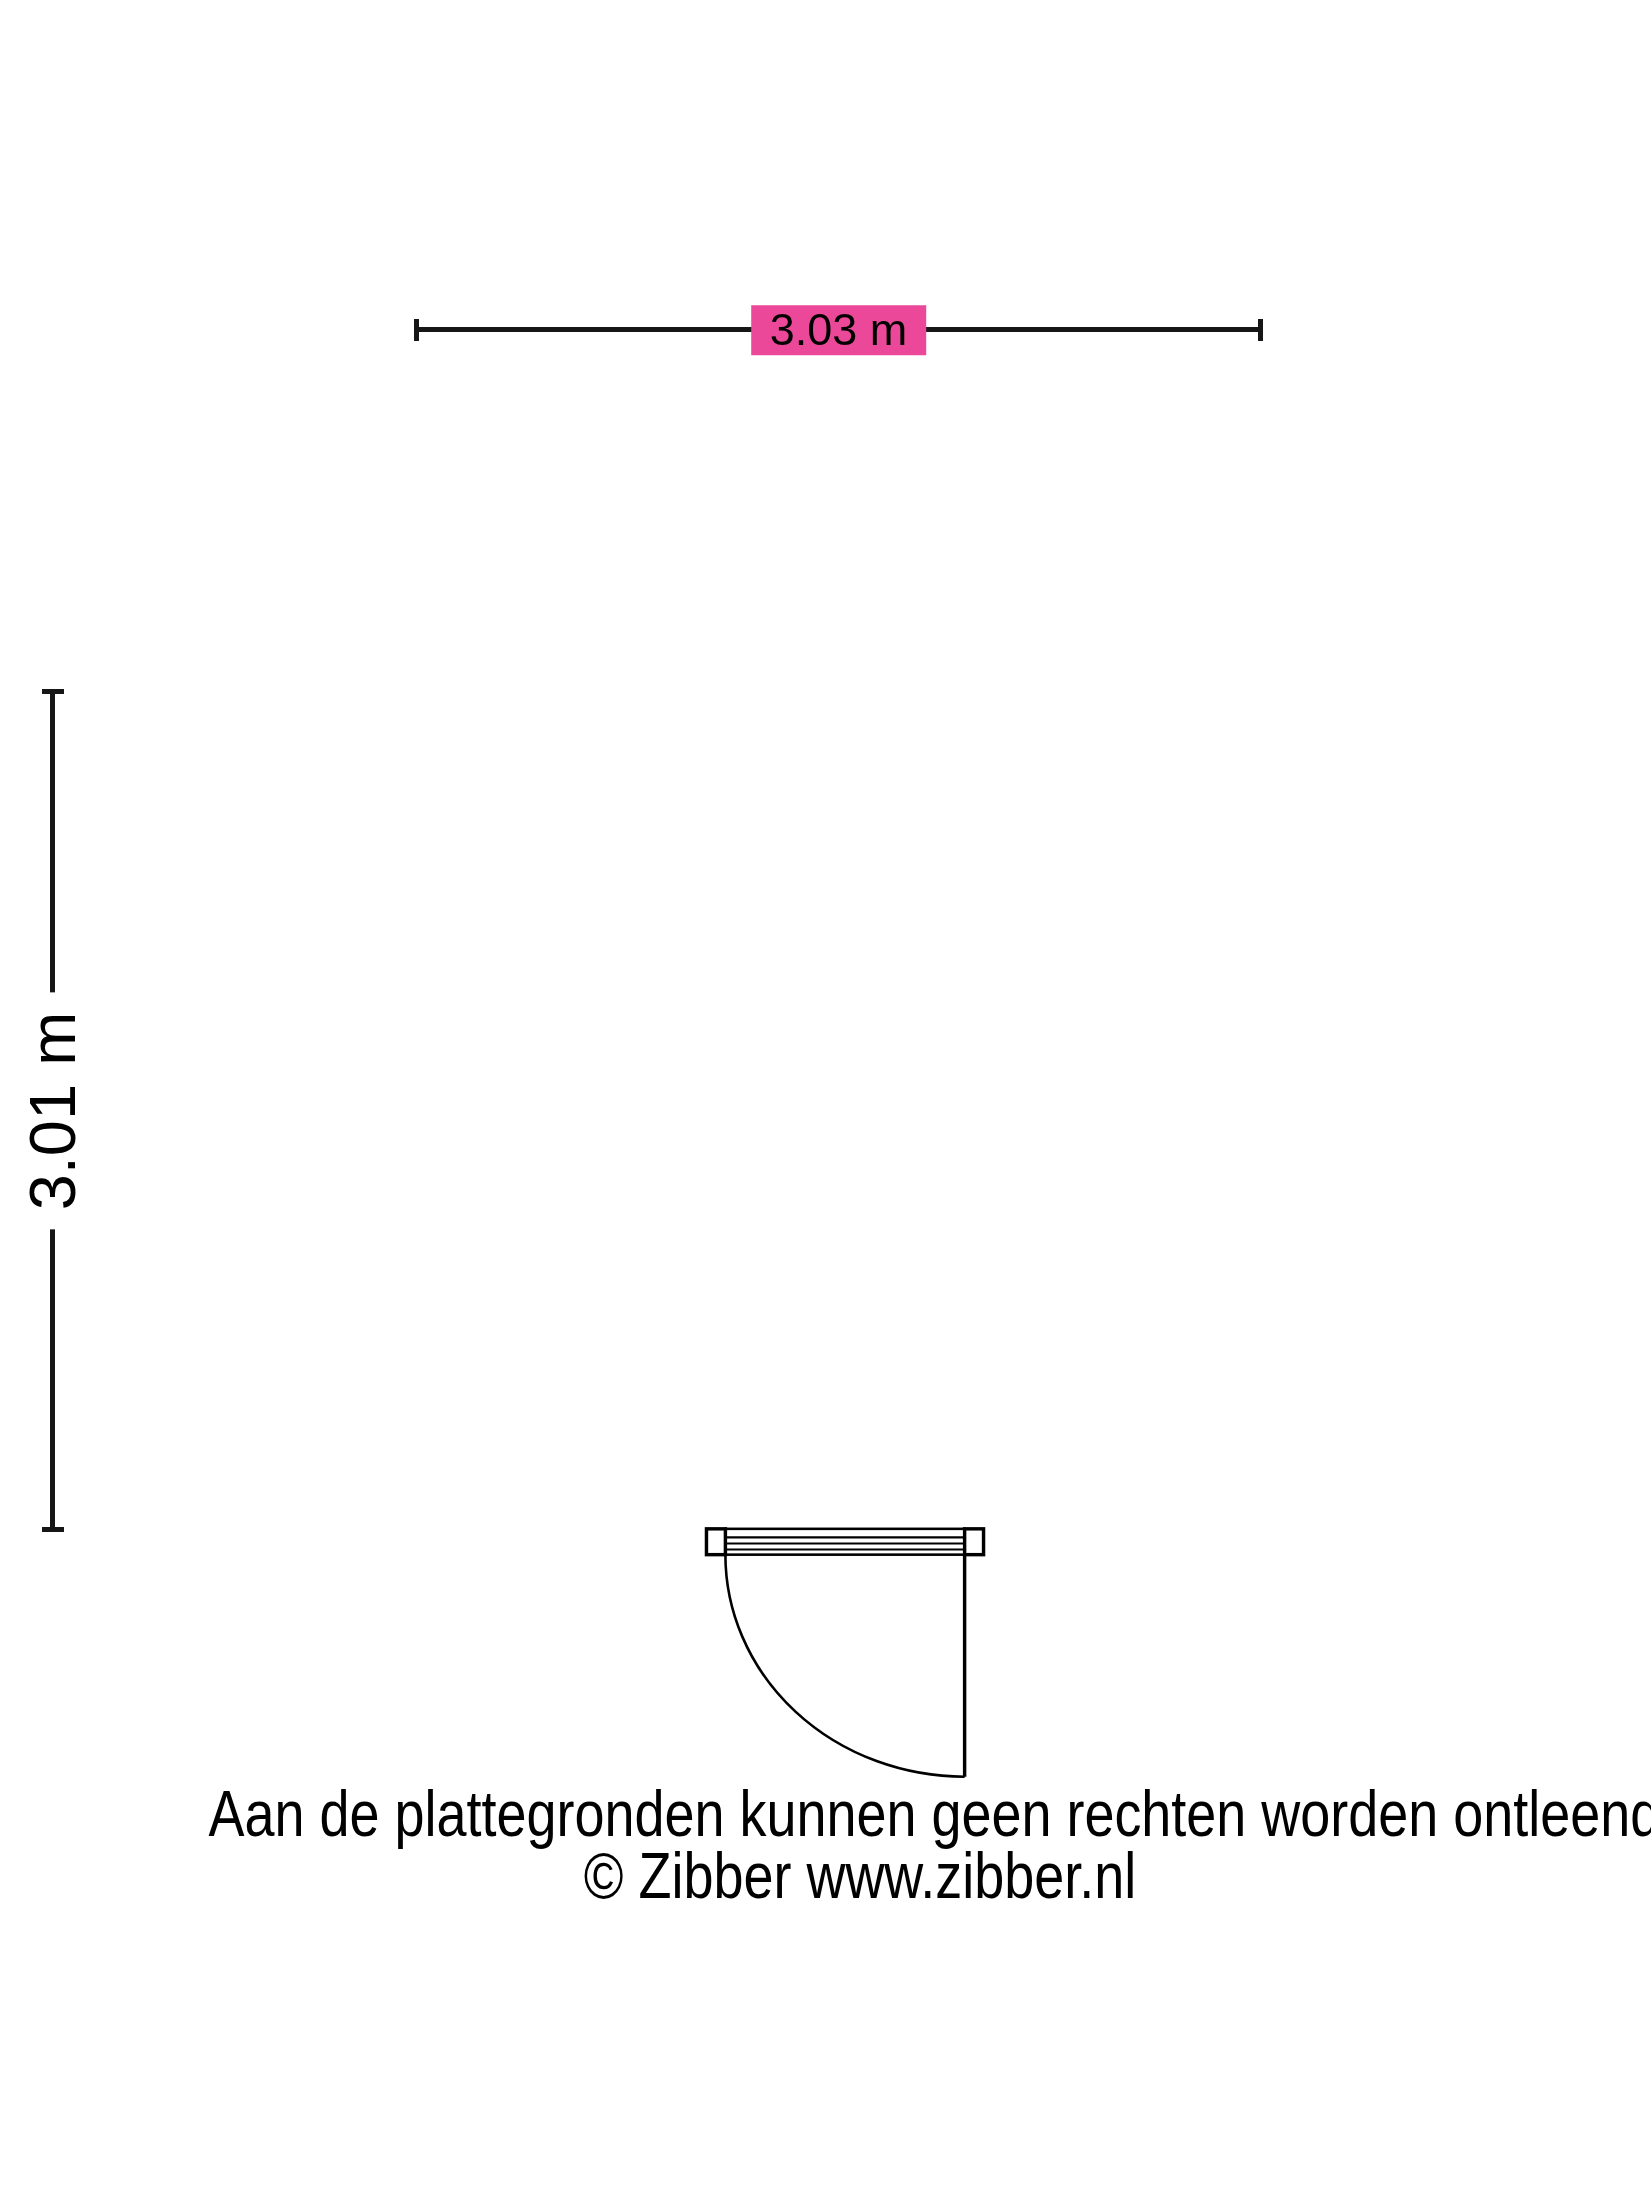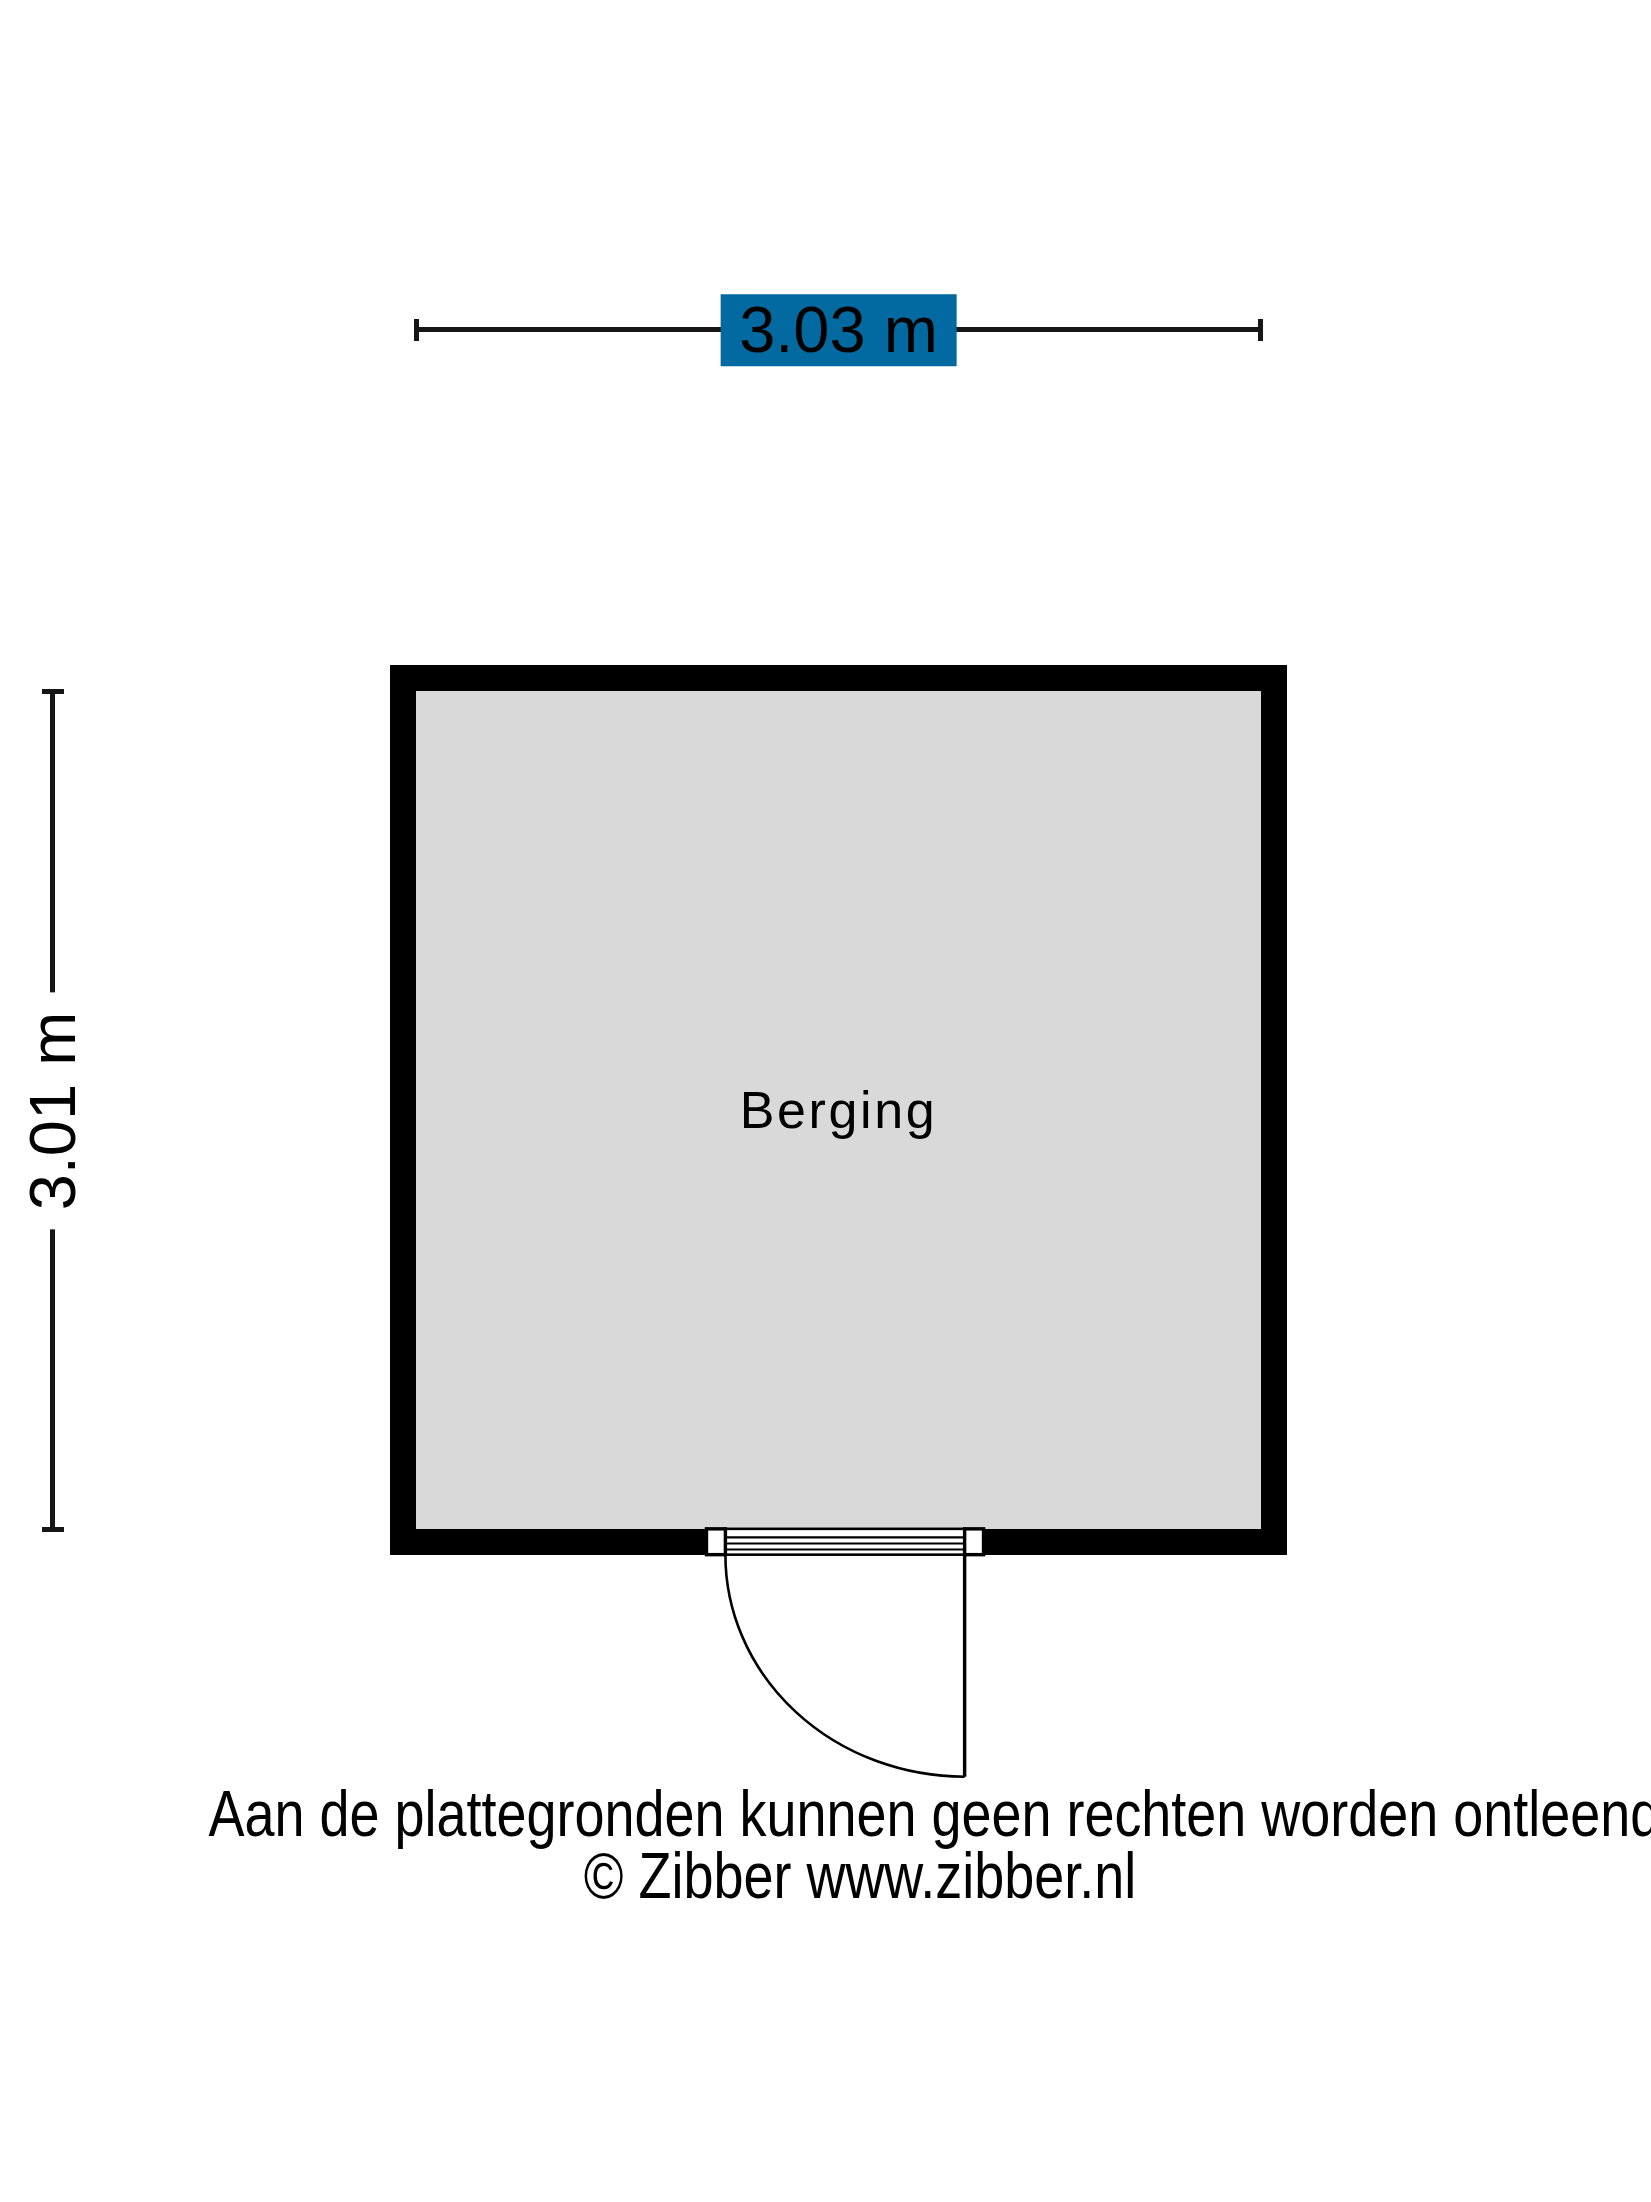"3.03 m" .dim-h .dim-label { background: #0369a1 -> #ec4899; font-size: 65px -> 45px }
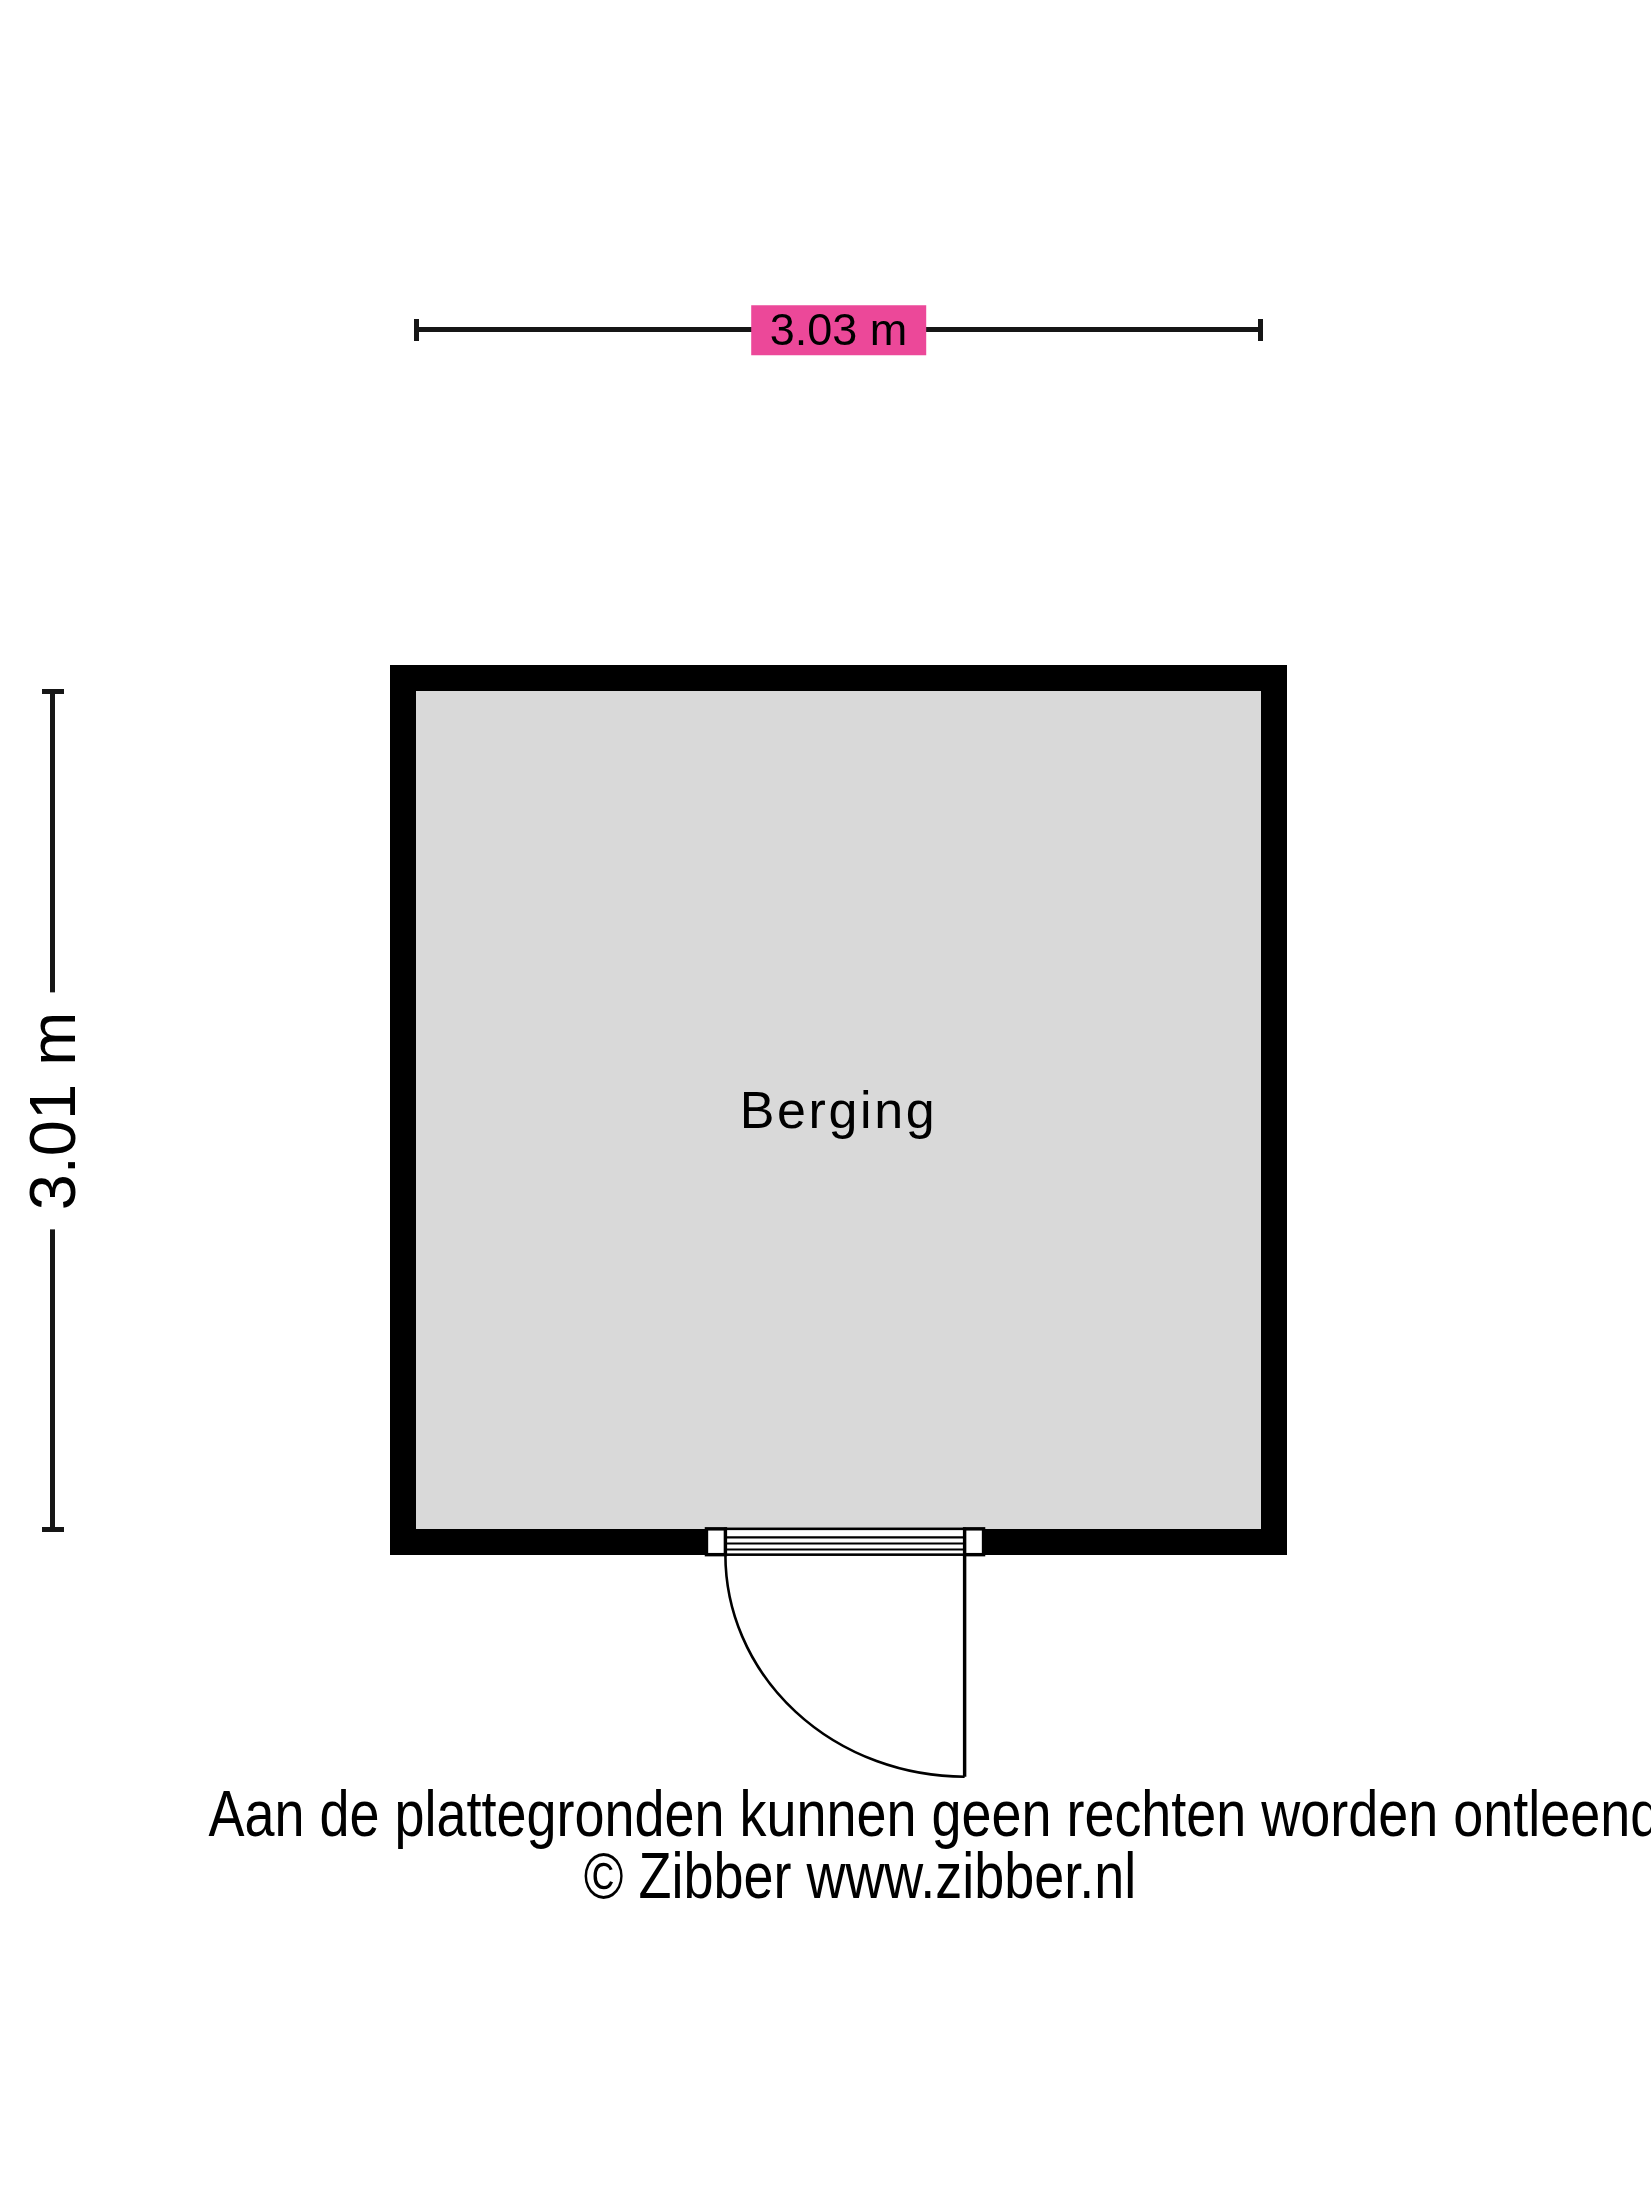"Berging" div.room { html: <div> <span>Berging</span> </div> -> none }
